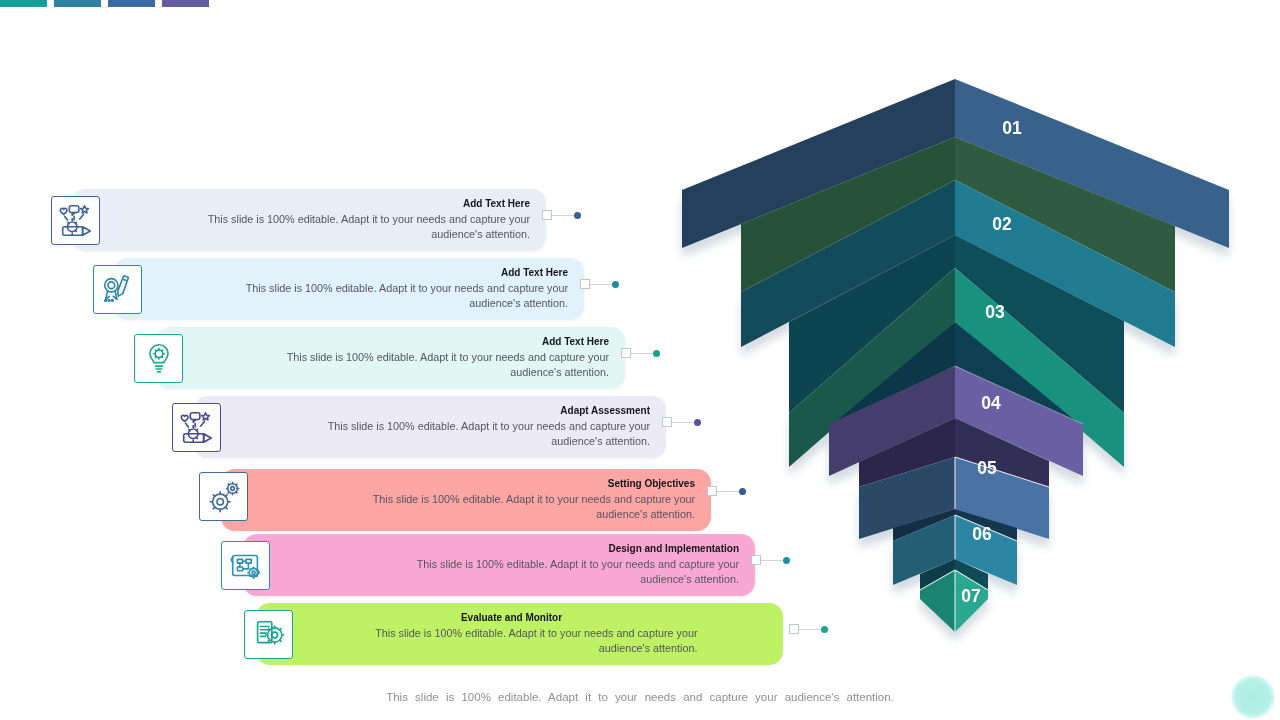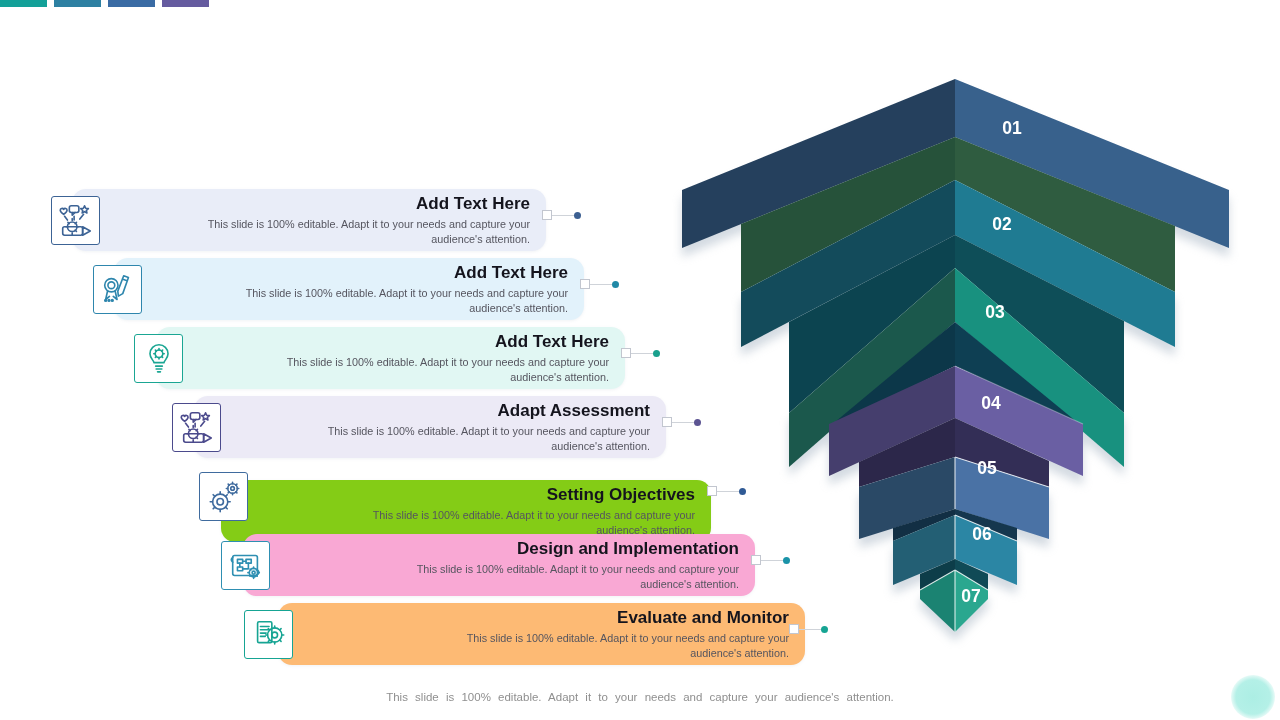"Add Text Here" .note-title { font-size: 17px -> 10px }
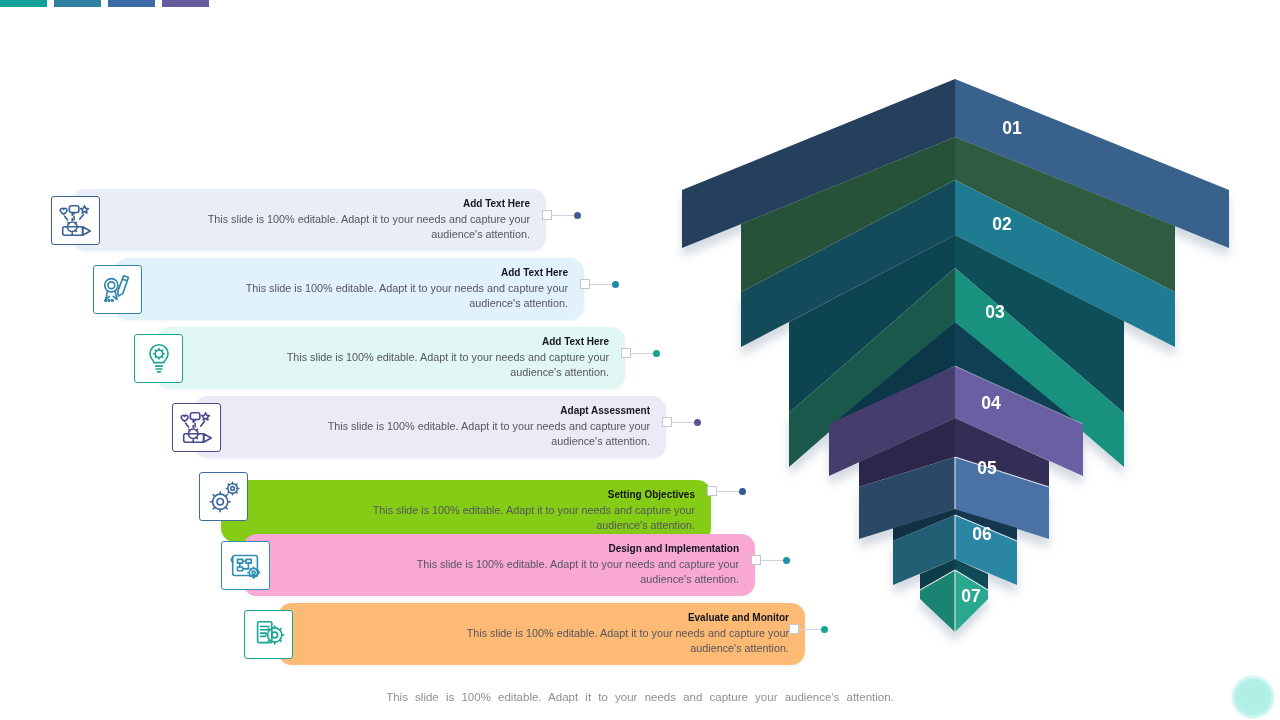"Setting Objectives" div.note-card { background: #84cc16 -> #fca5a5; top: 480px -> 469px }
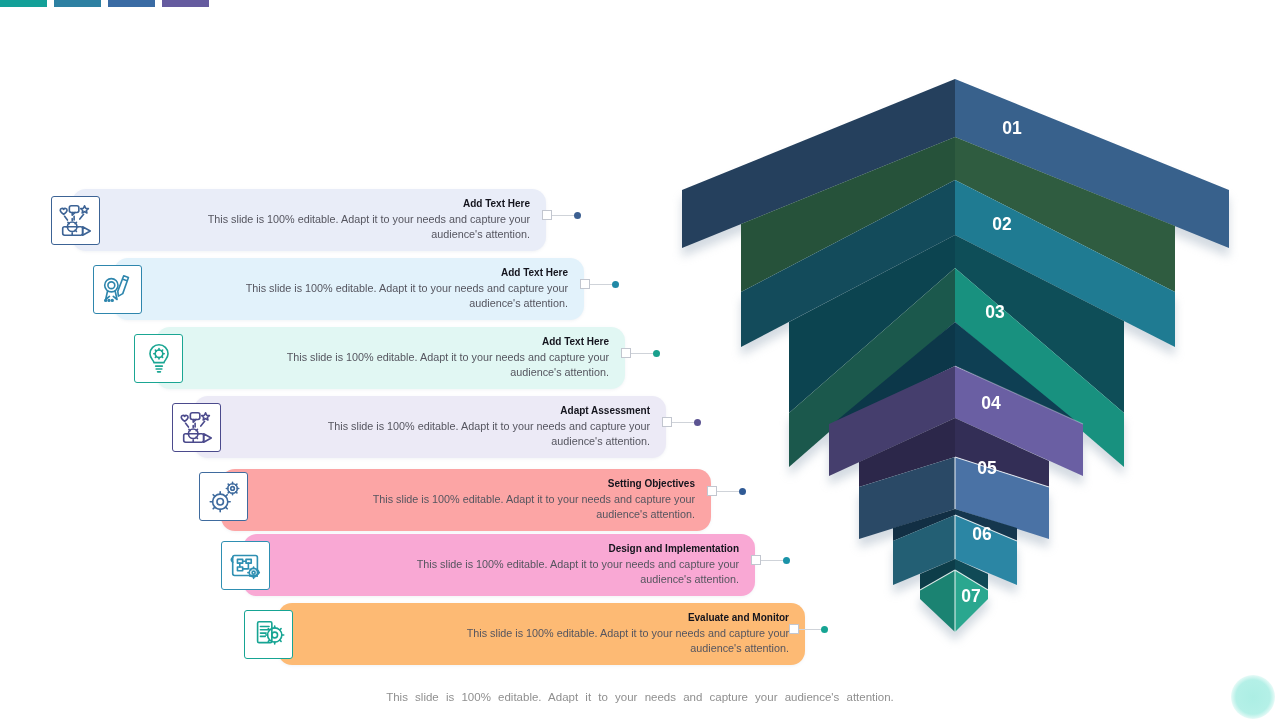"Evaluate and Monitor" div.note-card { align-items: none -> center; background: #fdba74 -> #bef264; left: 278px -> 256px }
